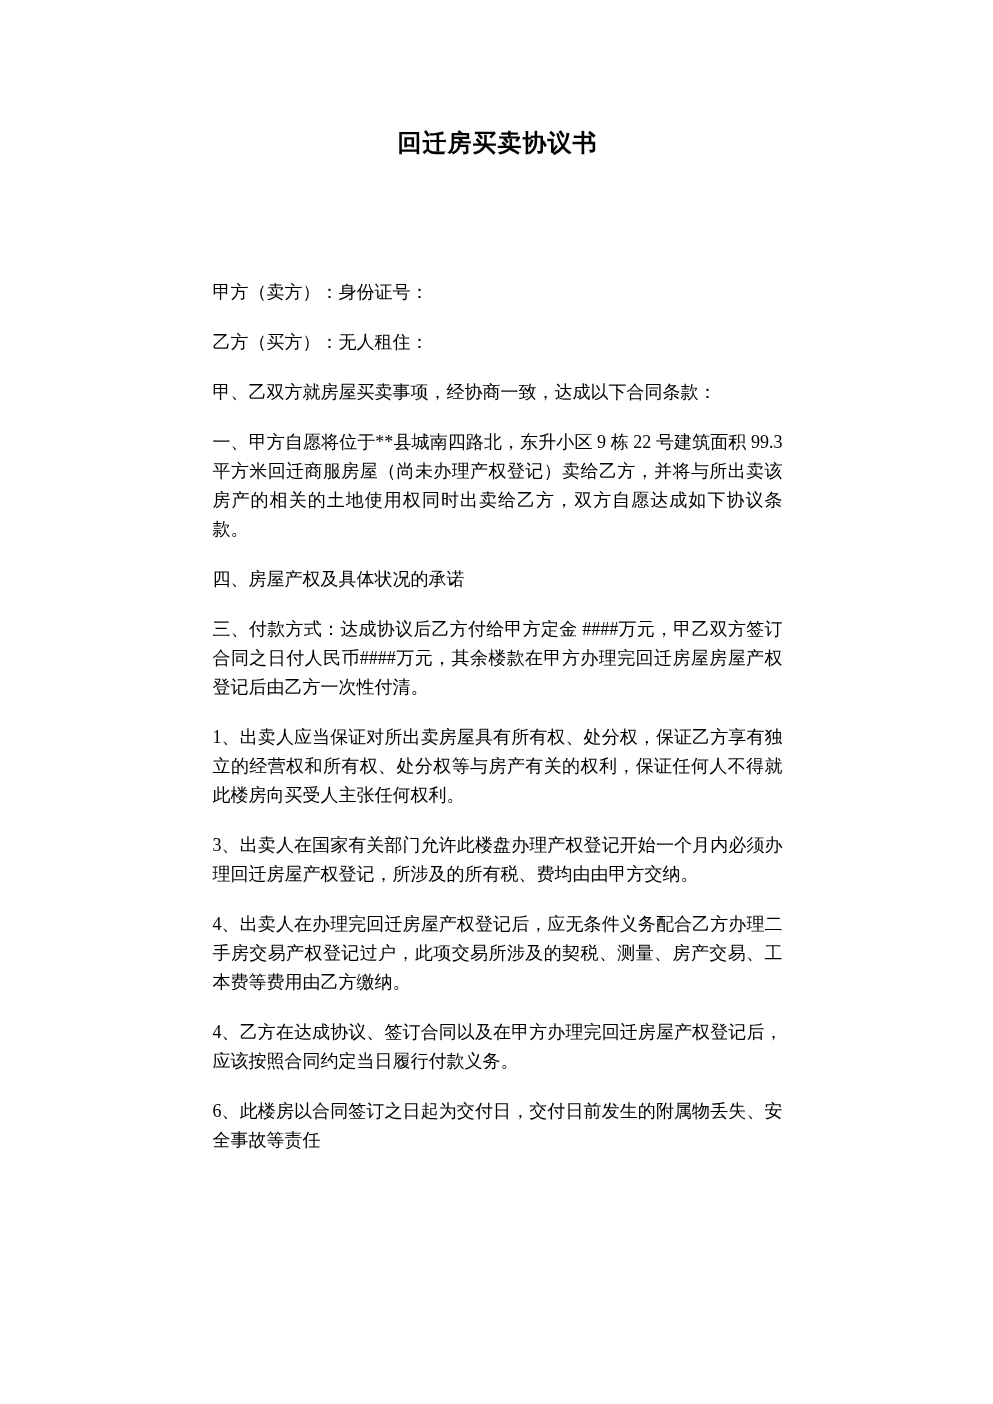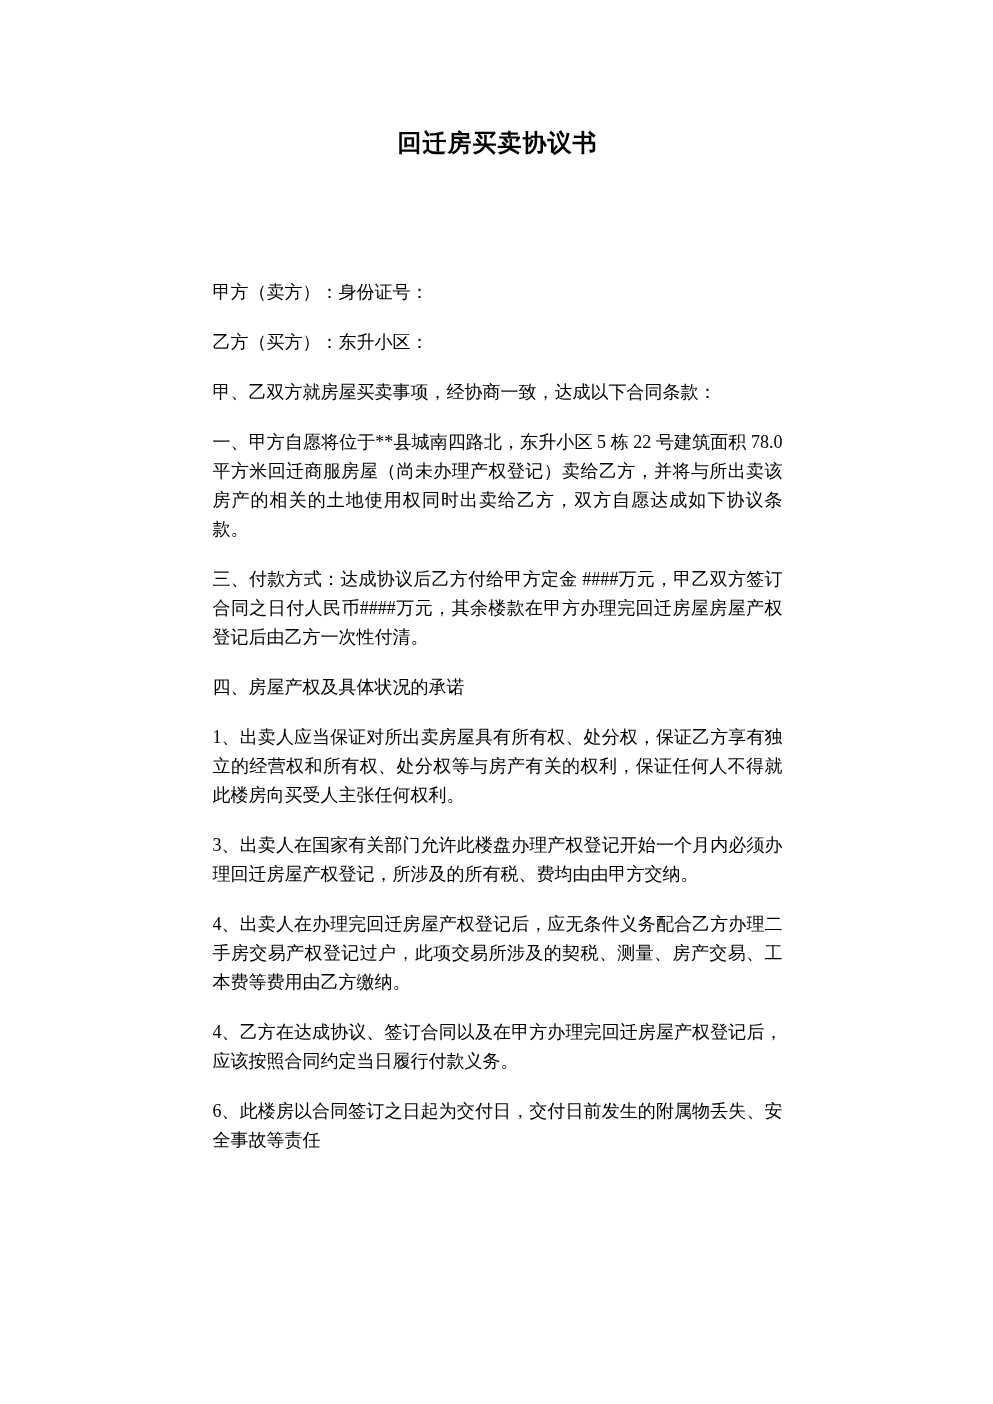"乙方（买方）：东升小区：" p.para { text: 东升小区 -> 无人租住 }
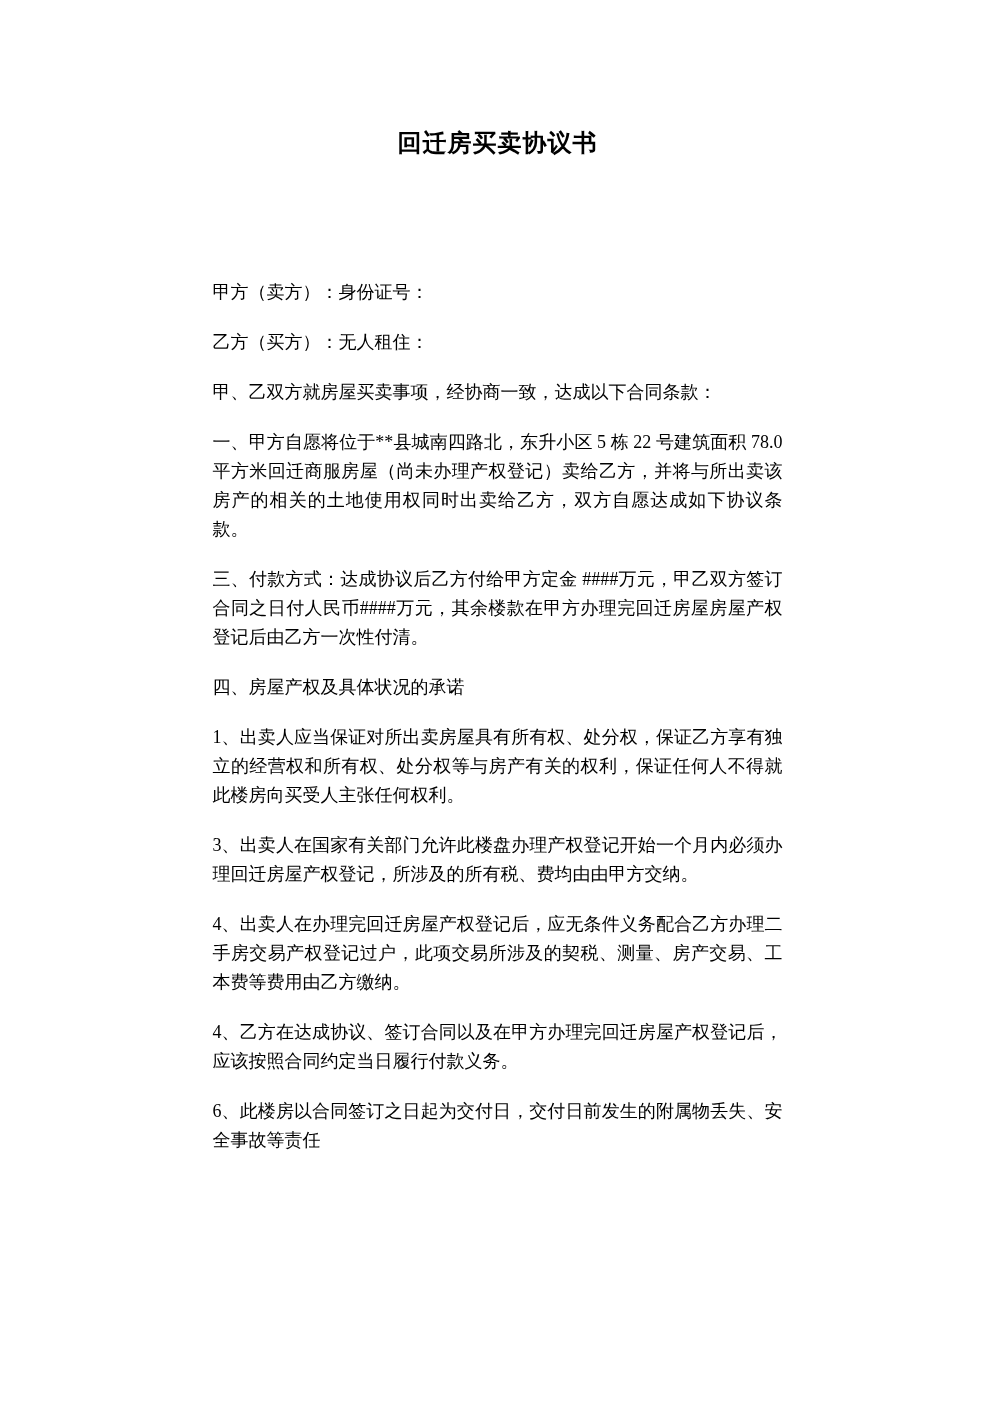"一、甲方自愿将位于**县城南四路北，东升小区 5 栋 22 号建筑面积" p.para { text: 5 栋 22 号建筑面积 78.0 -> 9 栋 22 号建筑面积 99.3 }
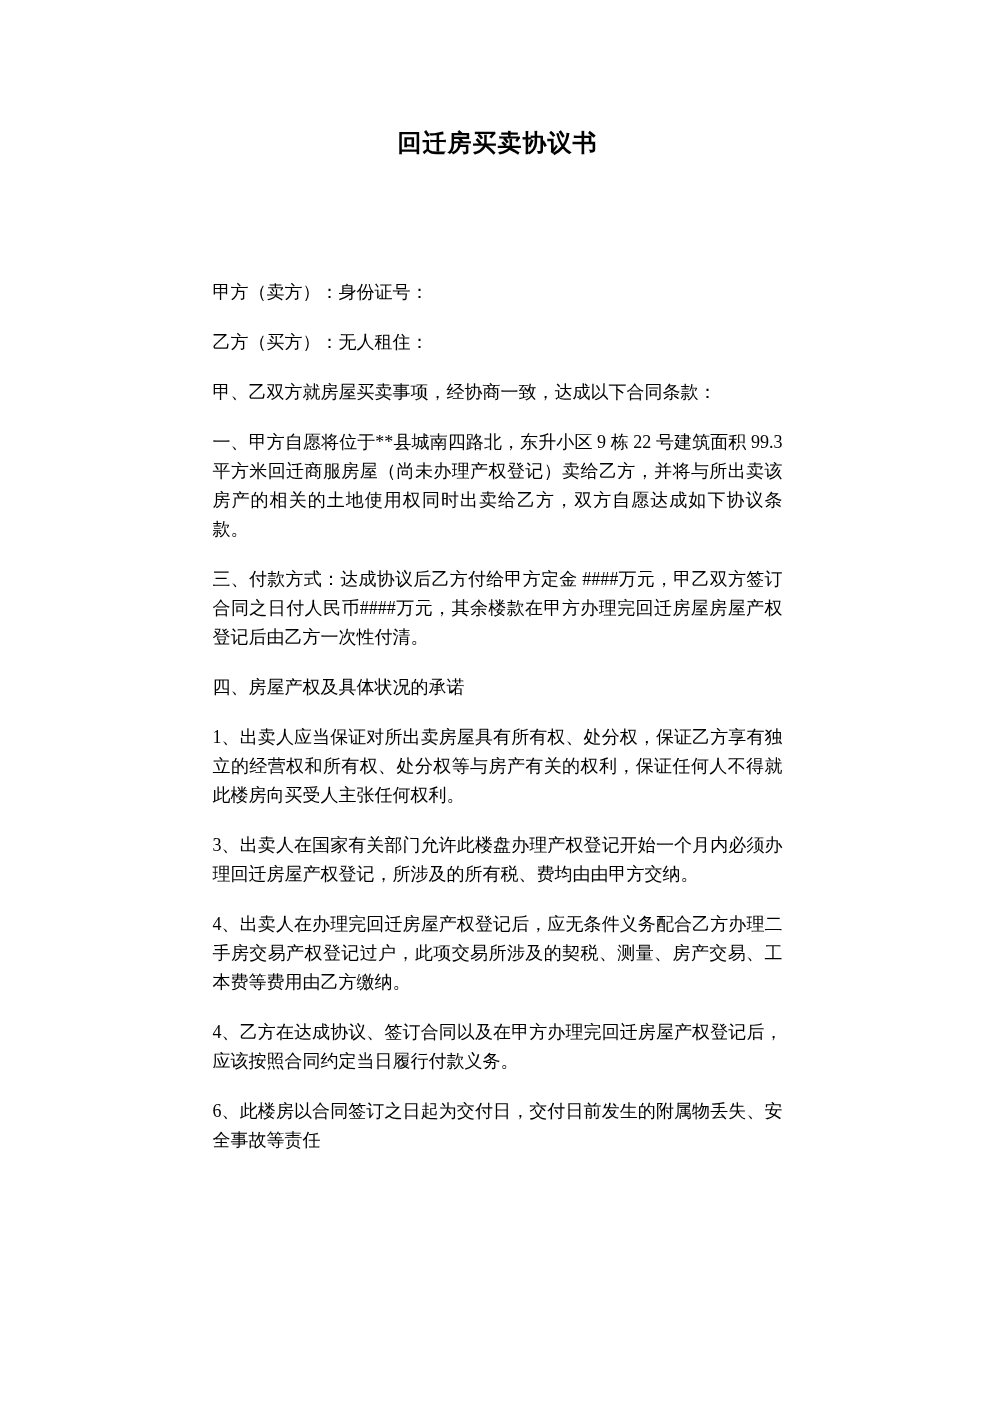"三、付款方式：达成协议后乙方付给甲方定金" p.para { order: before "四、房屋产权及具体状况的承诺" -> after "四、房屋产权及具体状况的承诺" }
